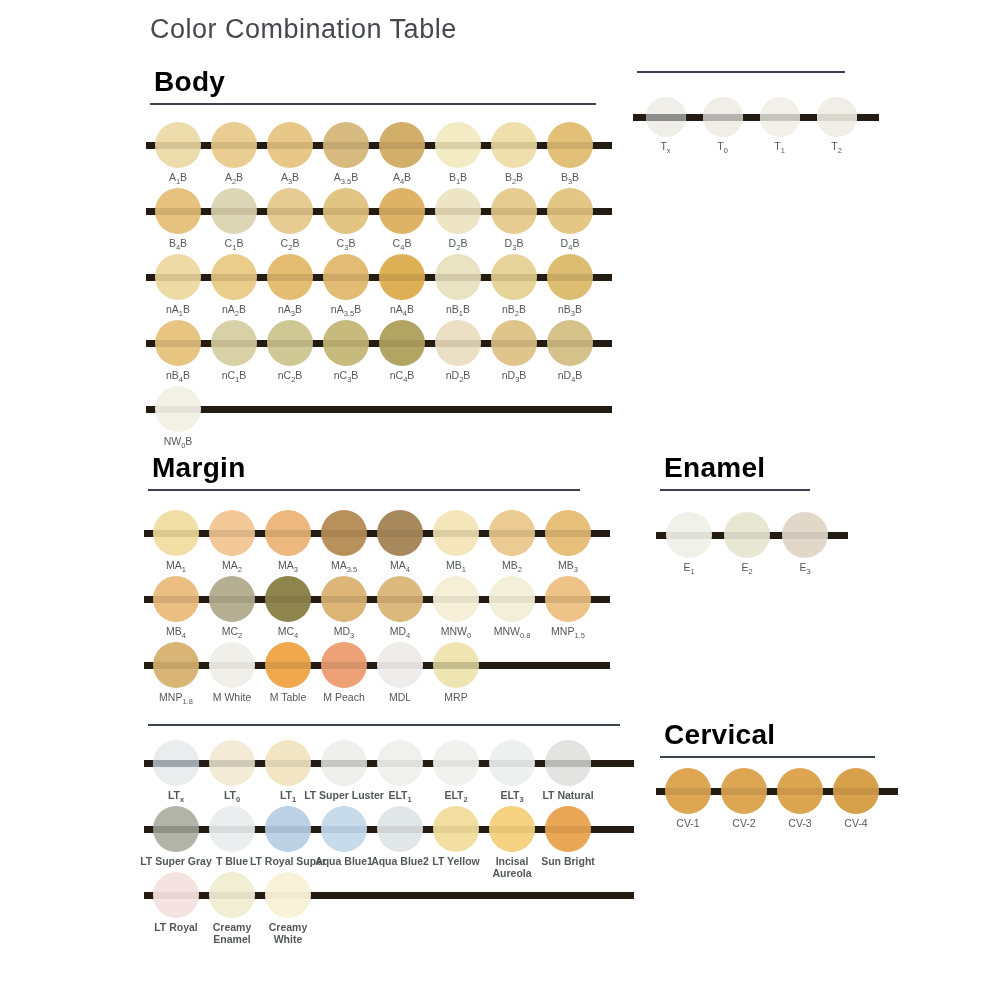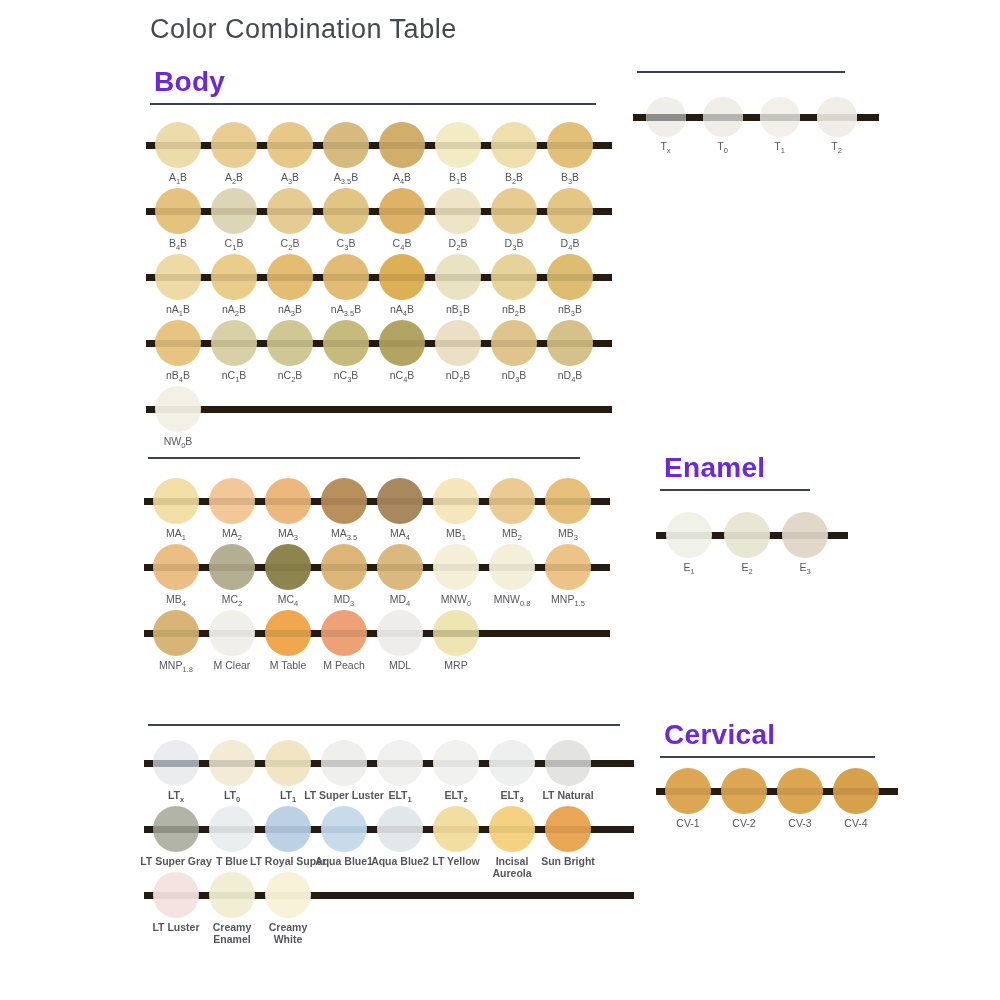"Body" .sec h2 { color: #6d28d9 -> #000000 }
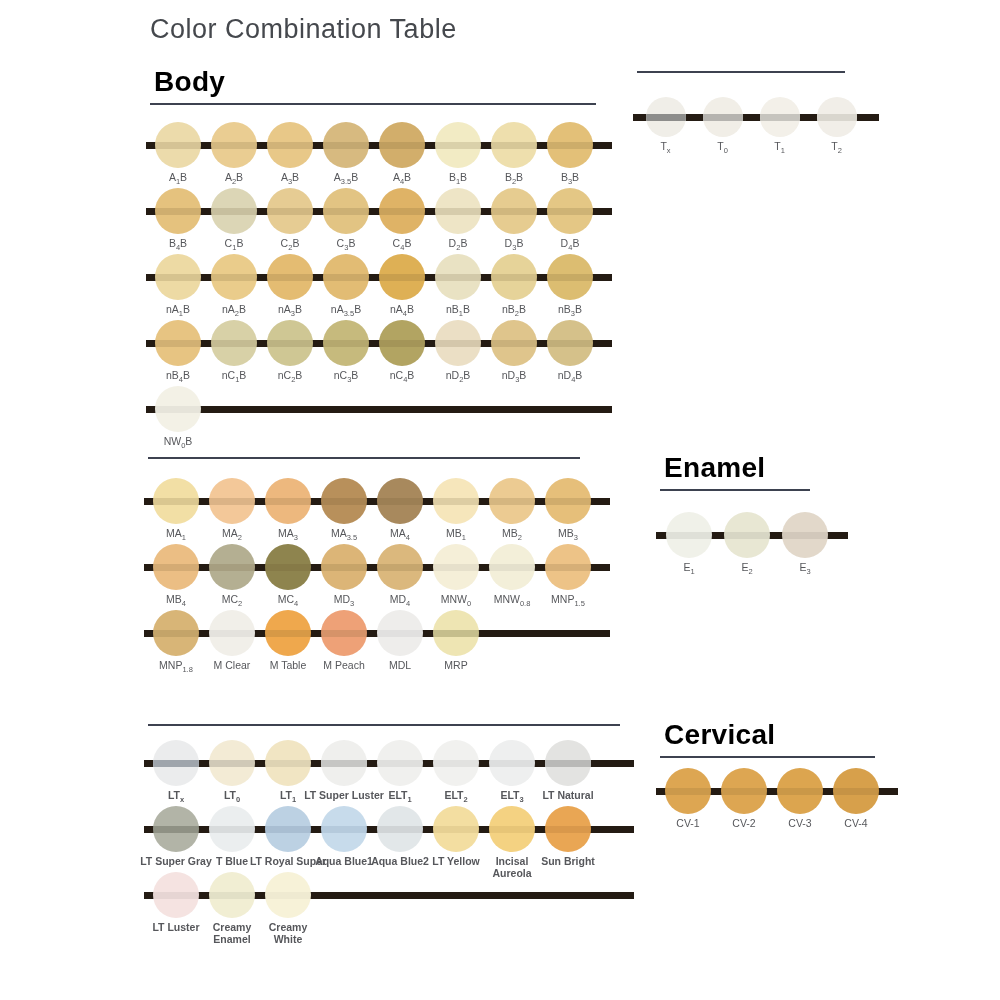"Margin" h2 { html: none -> <h2>Margin</h2> }
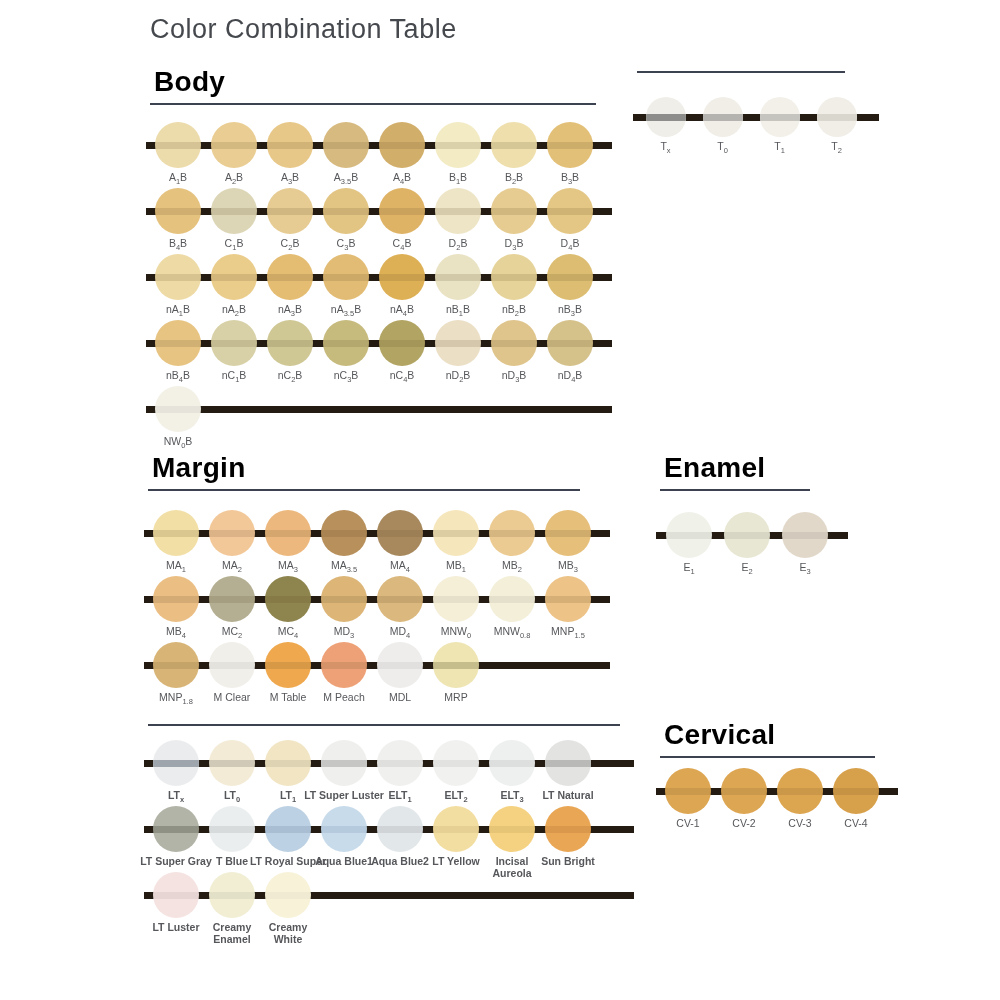"M Clear" span.lab { text: Clear -> White }
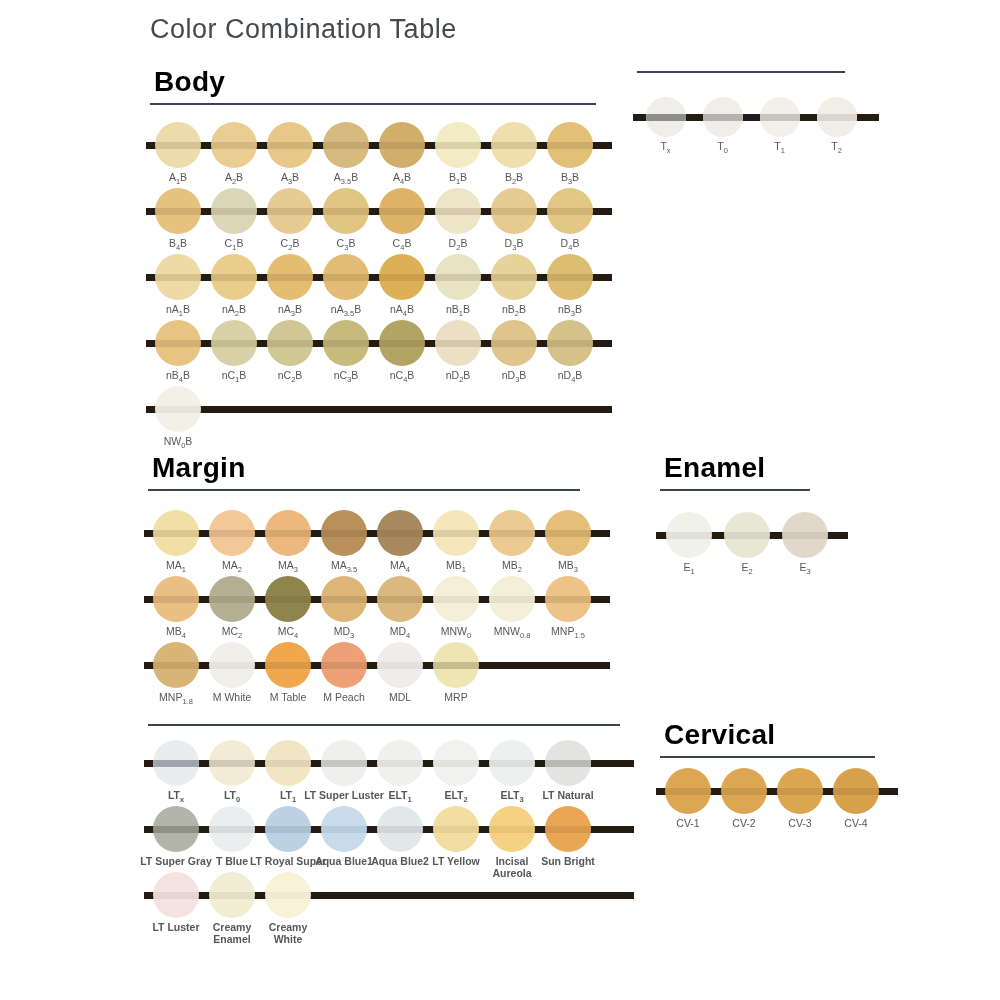"LT Luster" span.lab { text: Luster -> Royal }
